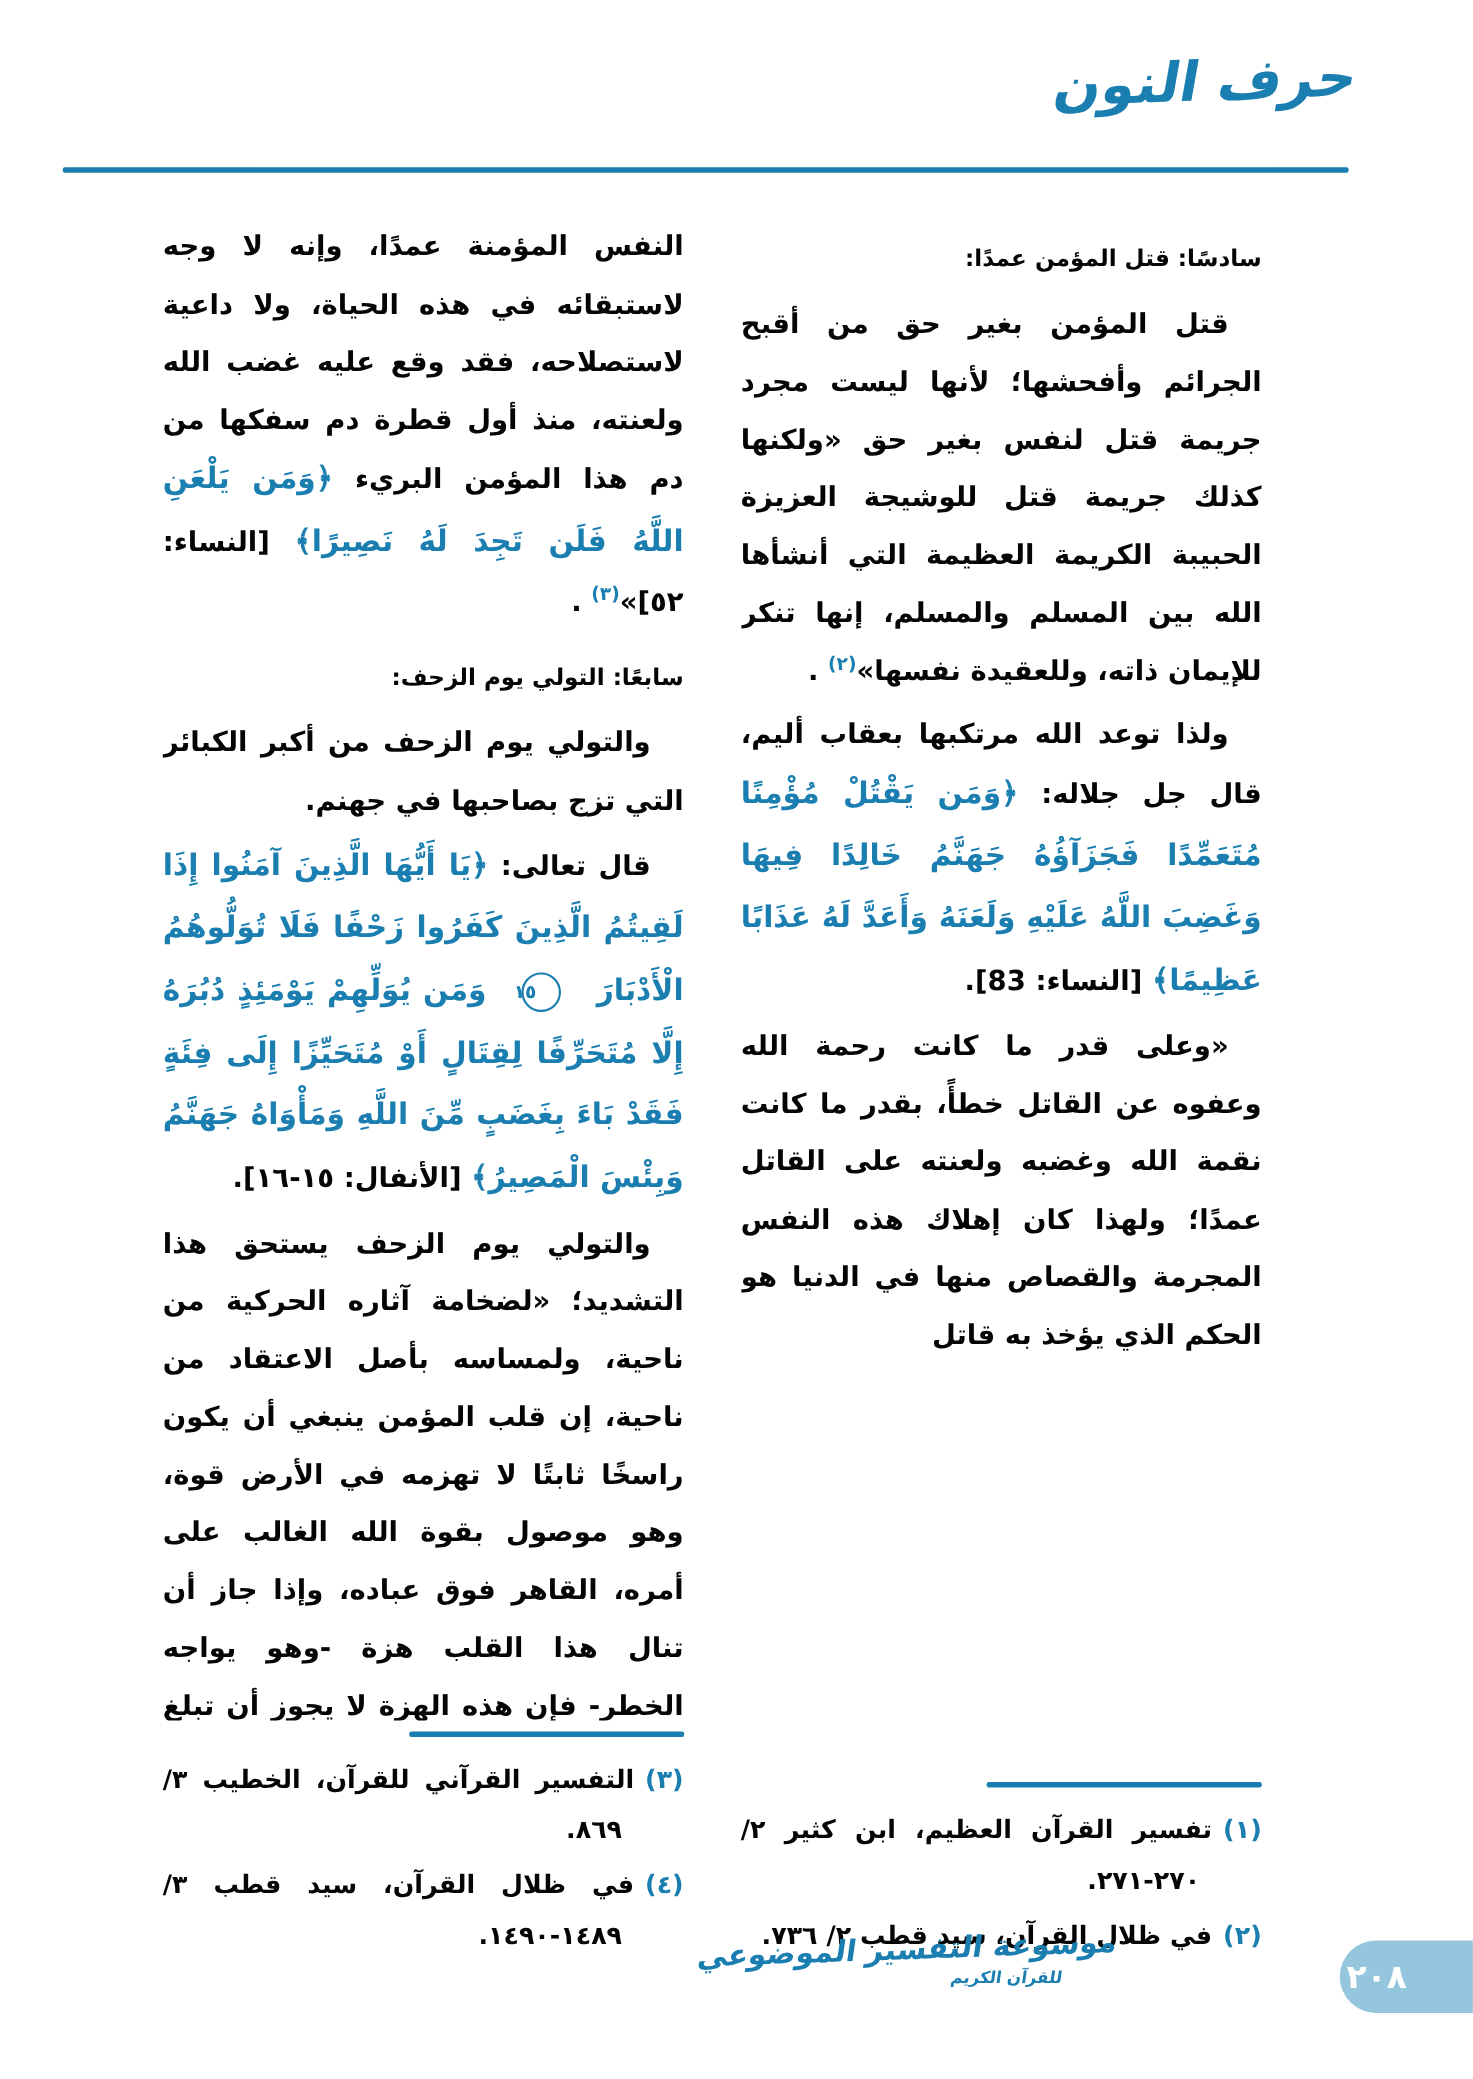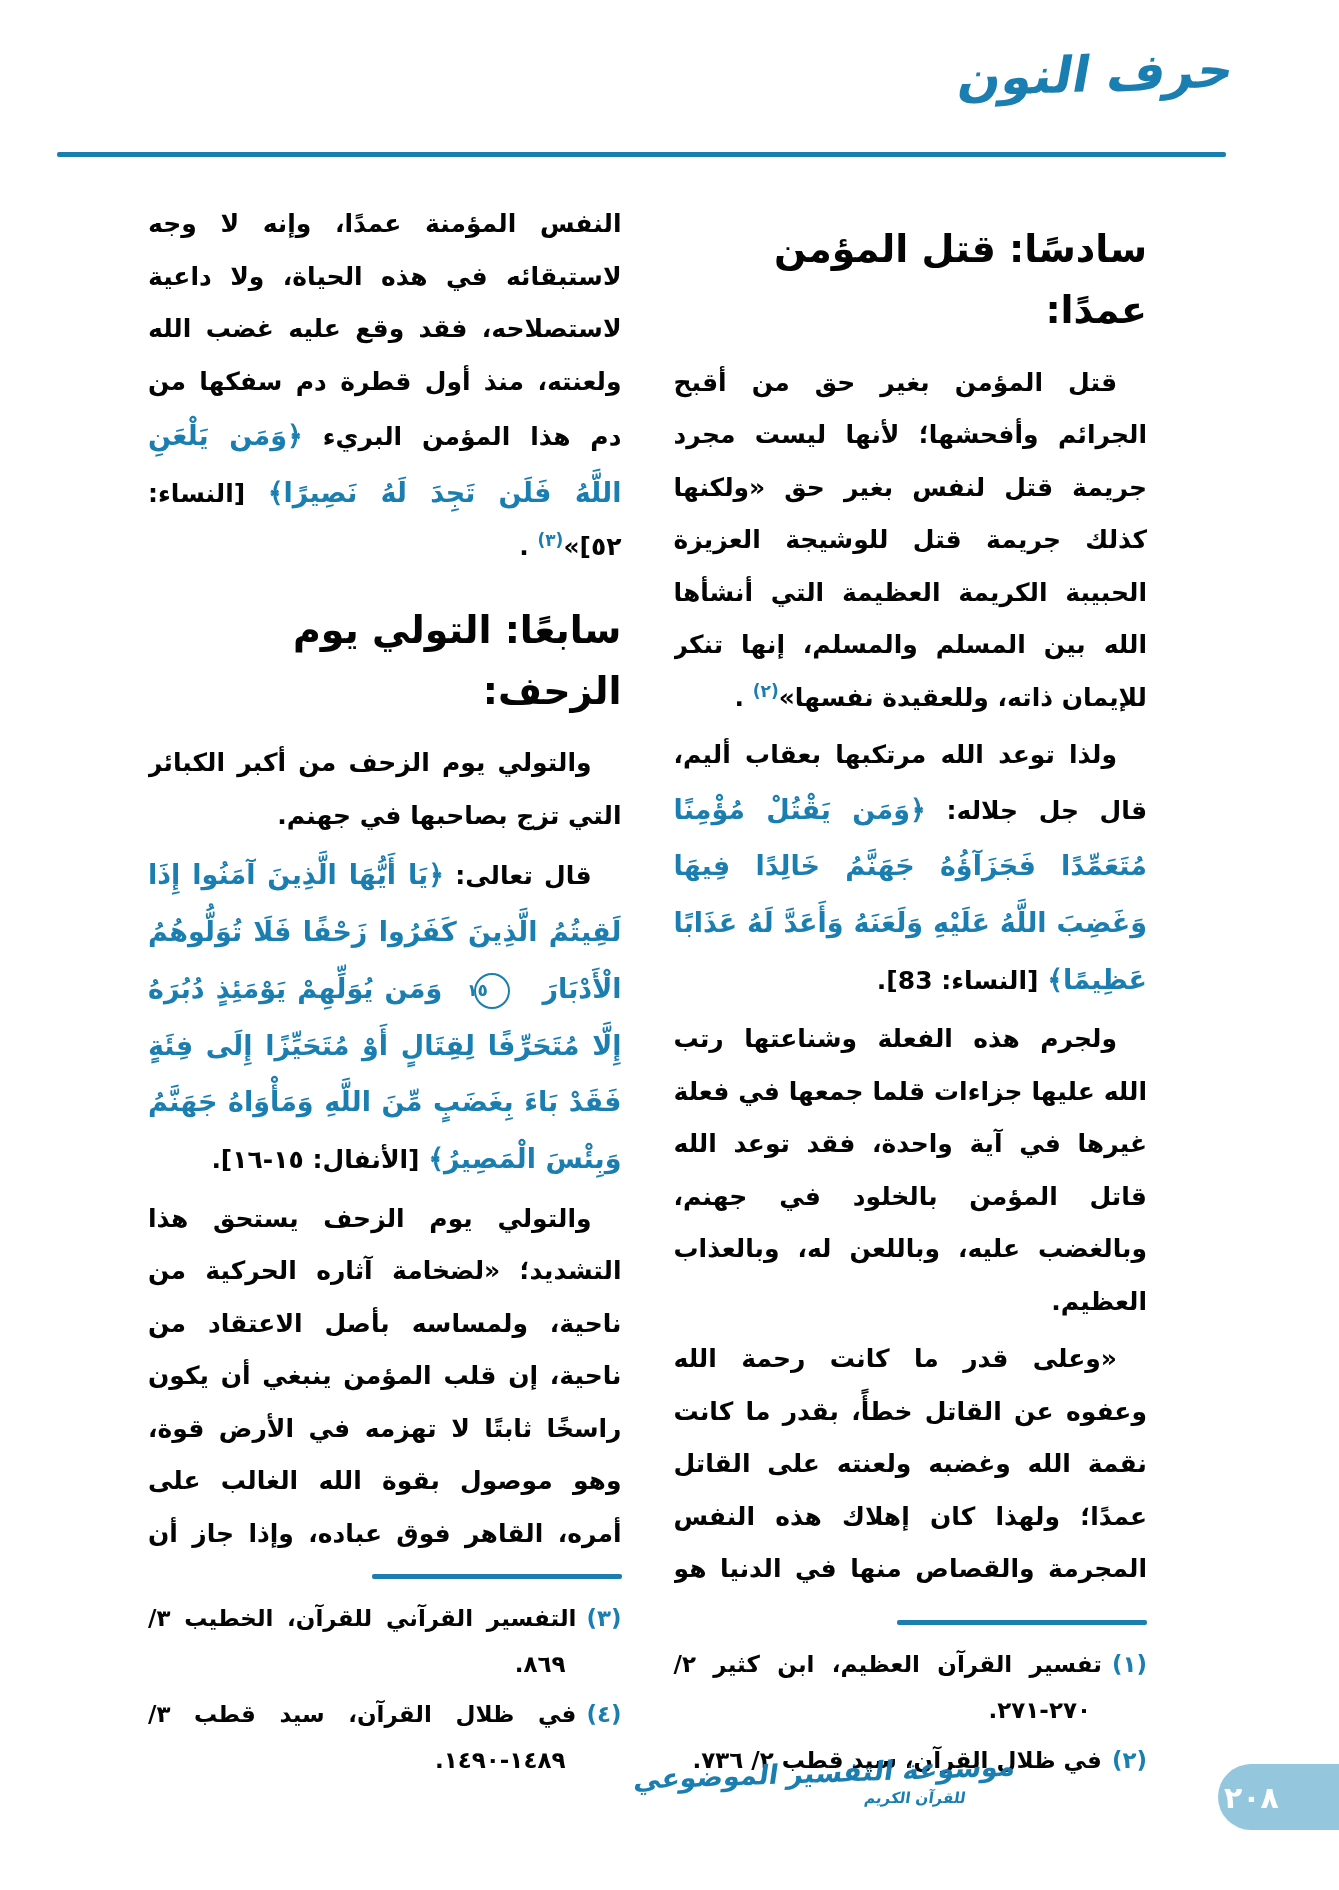"سادسًا: قتل المؤمن عمدًا:" .subheading { font-size: 38px -> 21px }
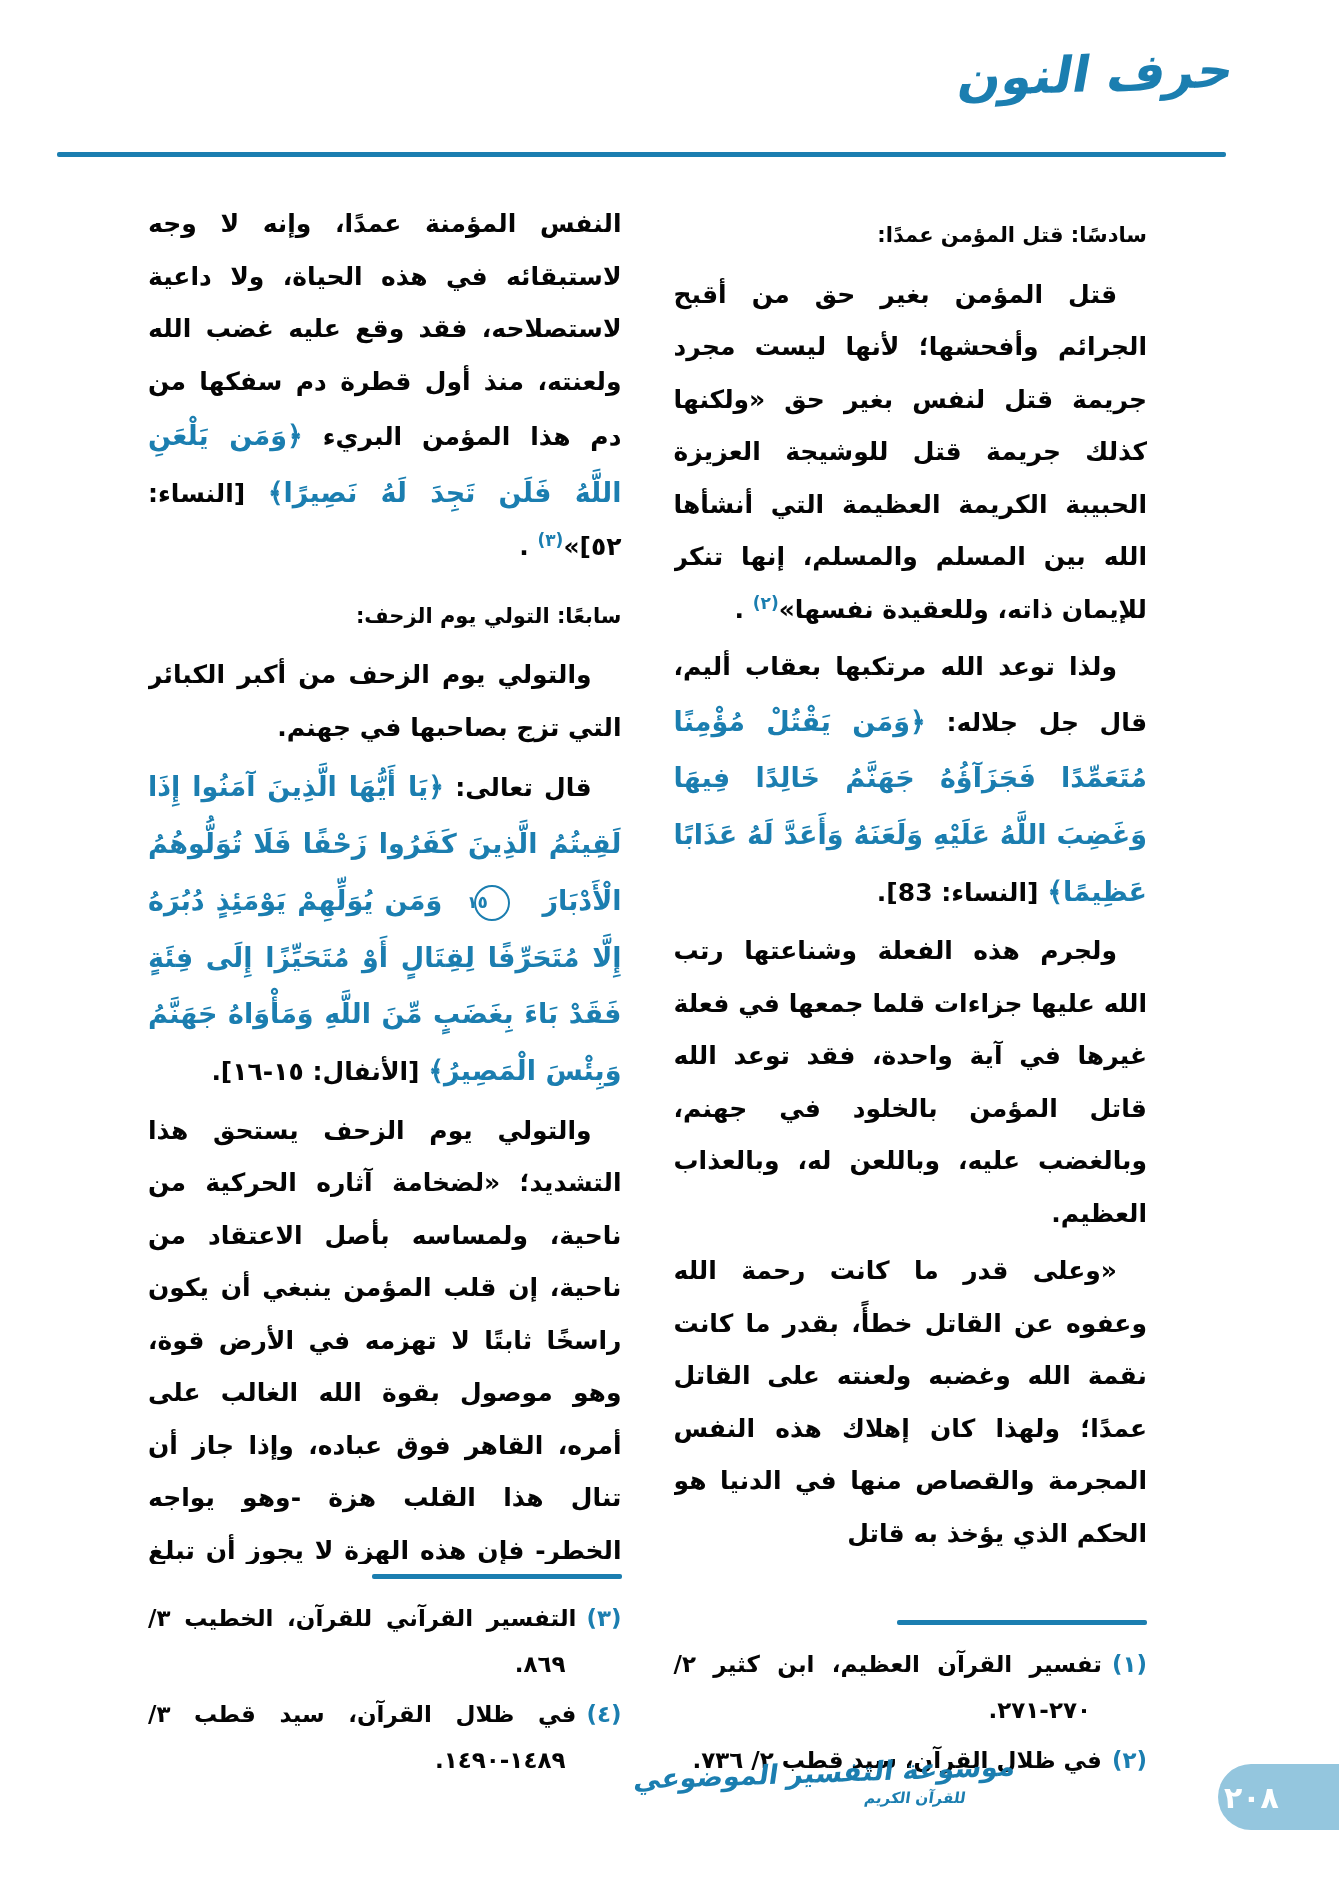"ولجرم هذه الفعلة وشناعتها رتب" p.para { html: <p><span>ولجرم هذه الفعلة وشناعتها رتب الله عليها جزاءات قلما جمعها في فعلة غيرها في آية واحدة، فقد توعد الله قاتل المؤمن بالخلود في جهنم، وبالغضب عليه، وباللعن له، وبالعذاب العظيم.</span></p> -> none }
